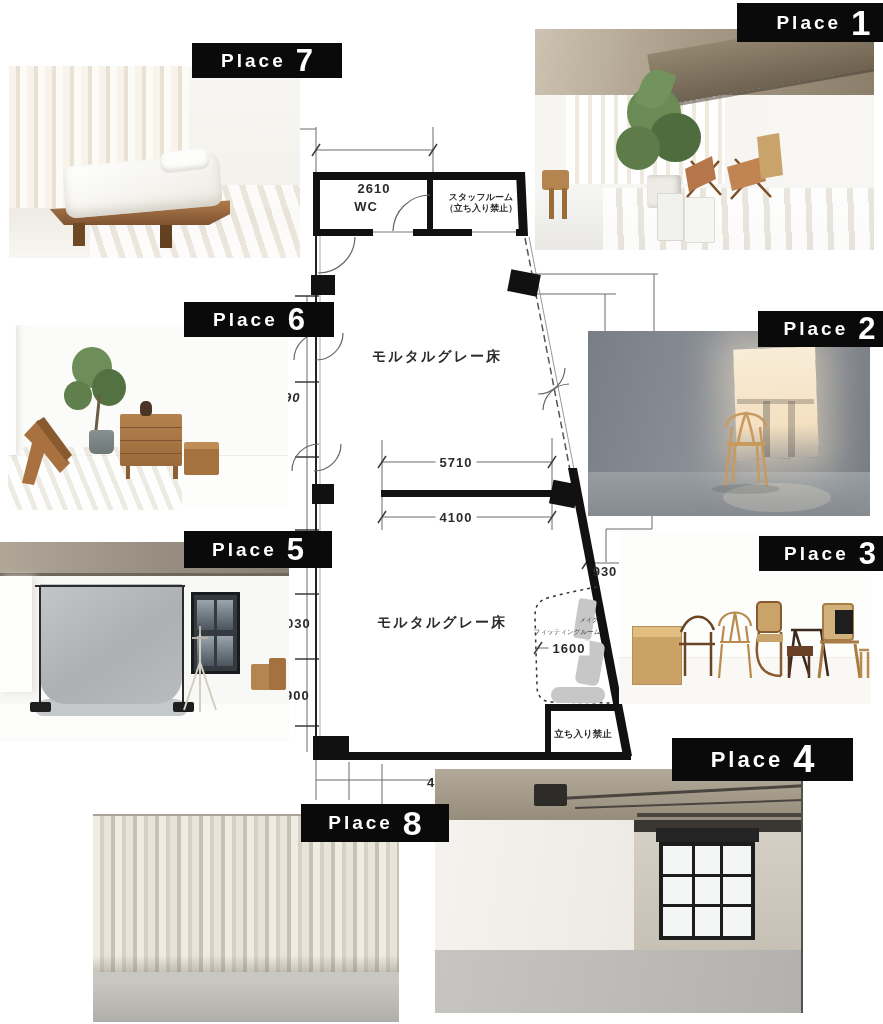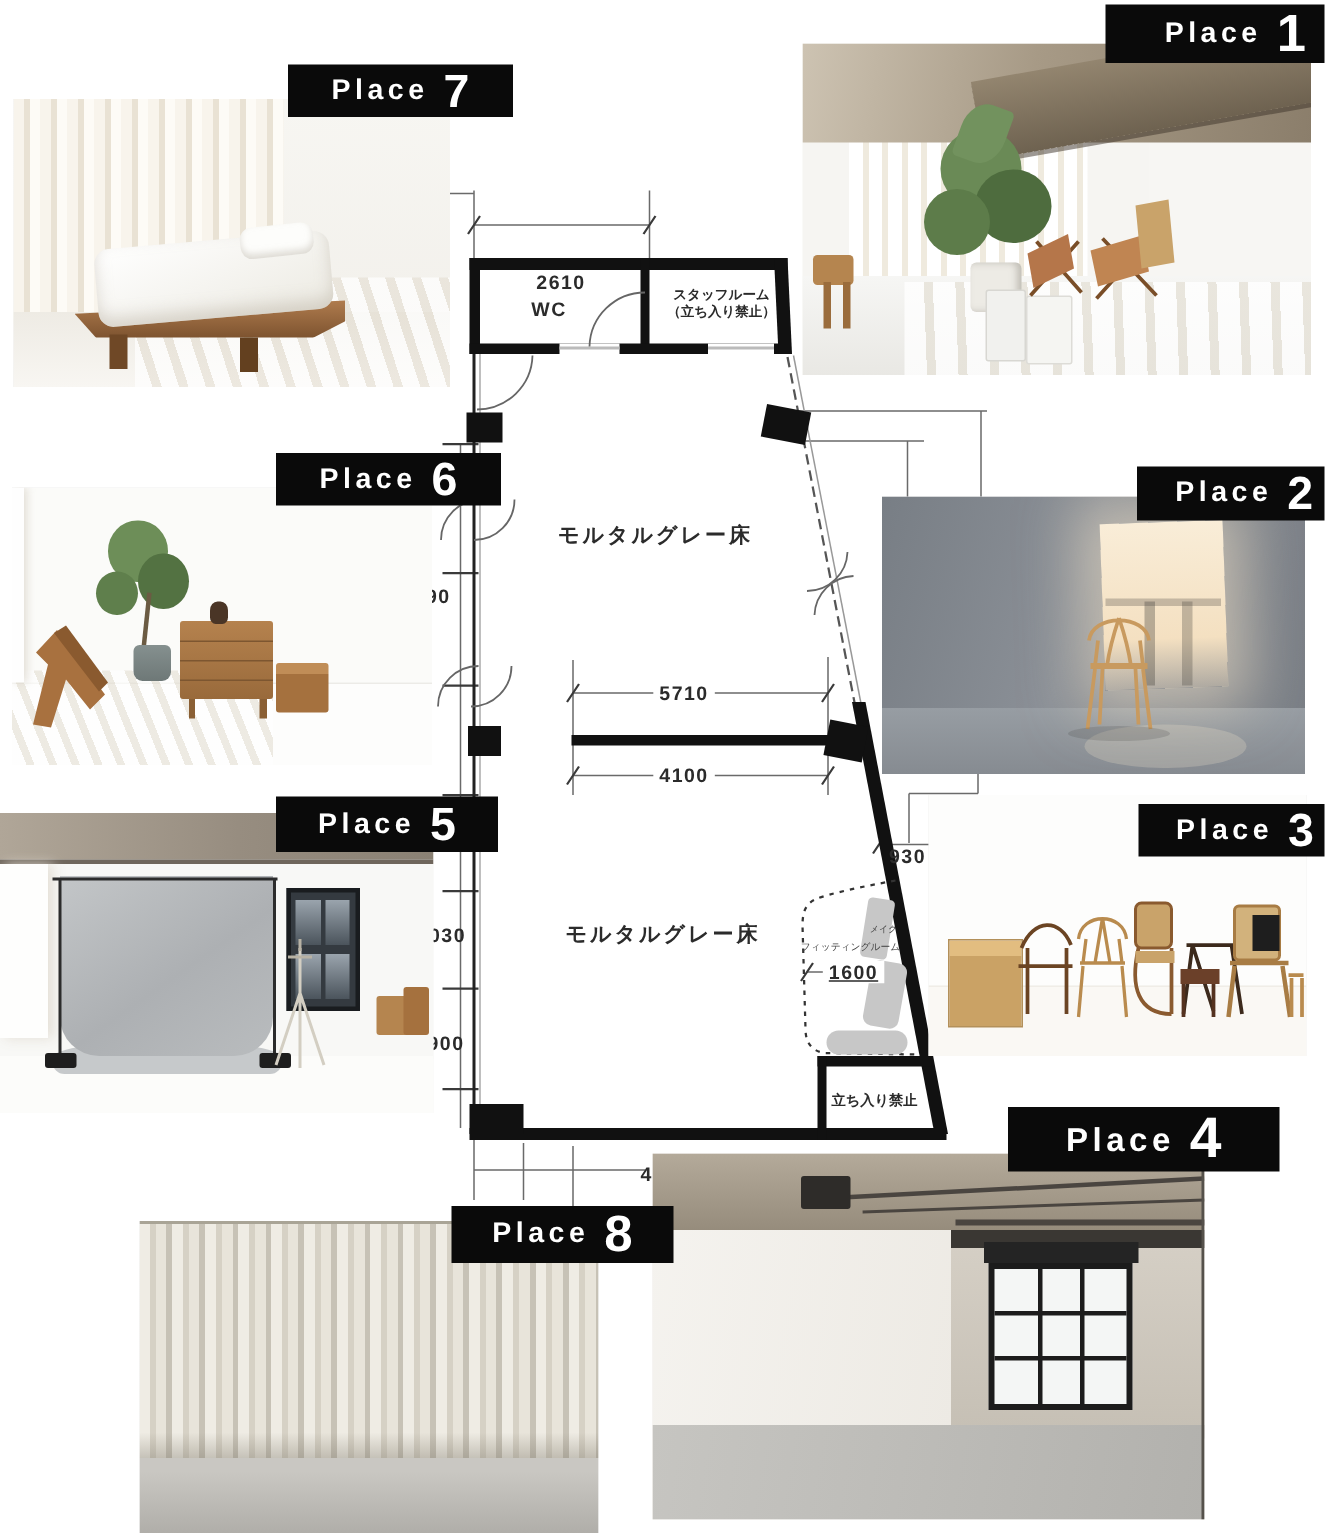"90" span.plan-text { font-style: none -> italic }
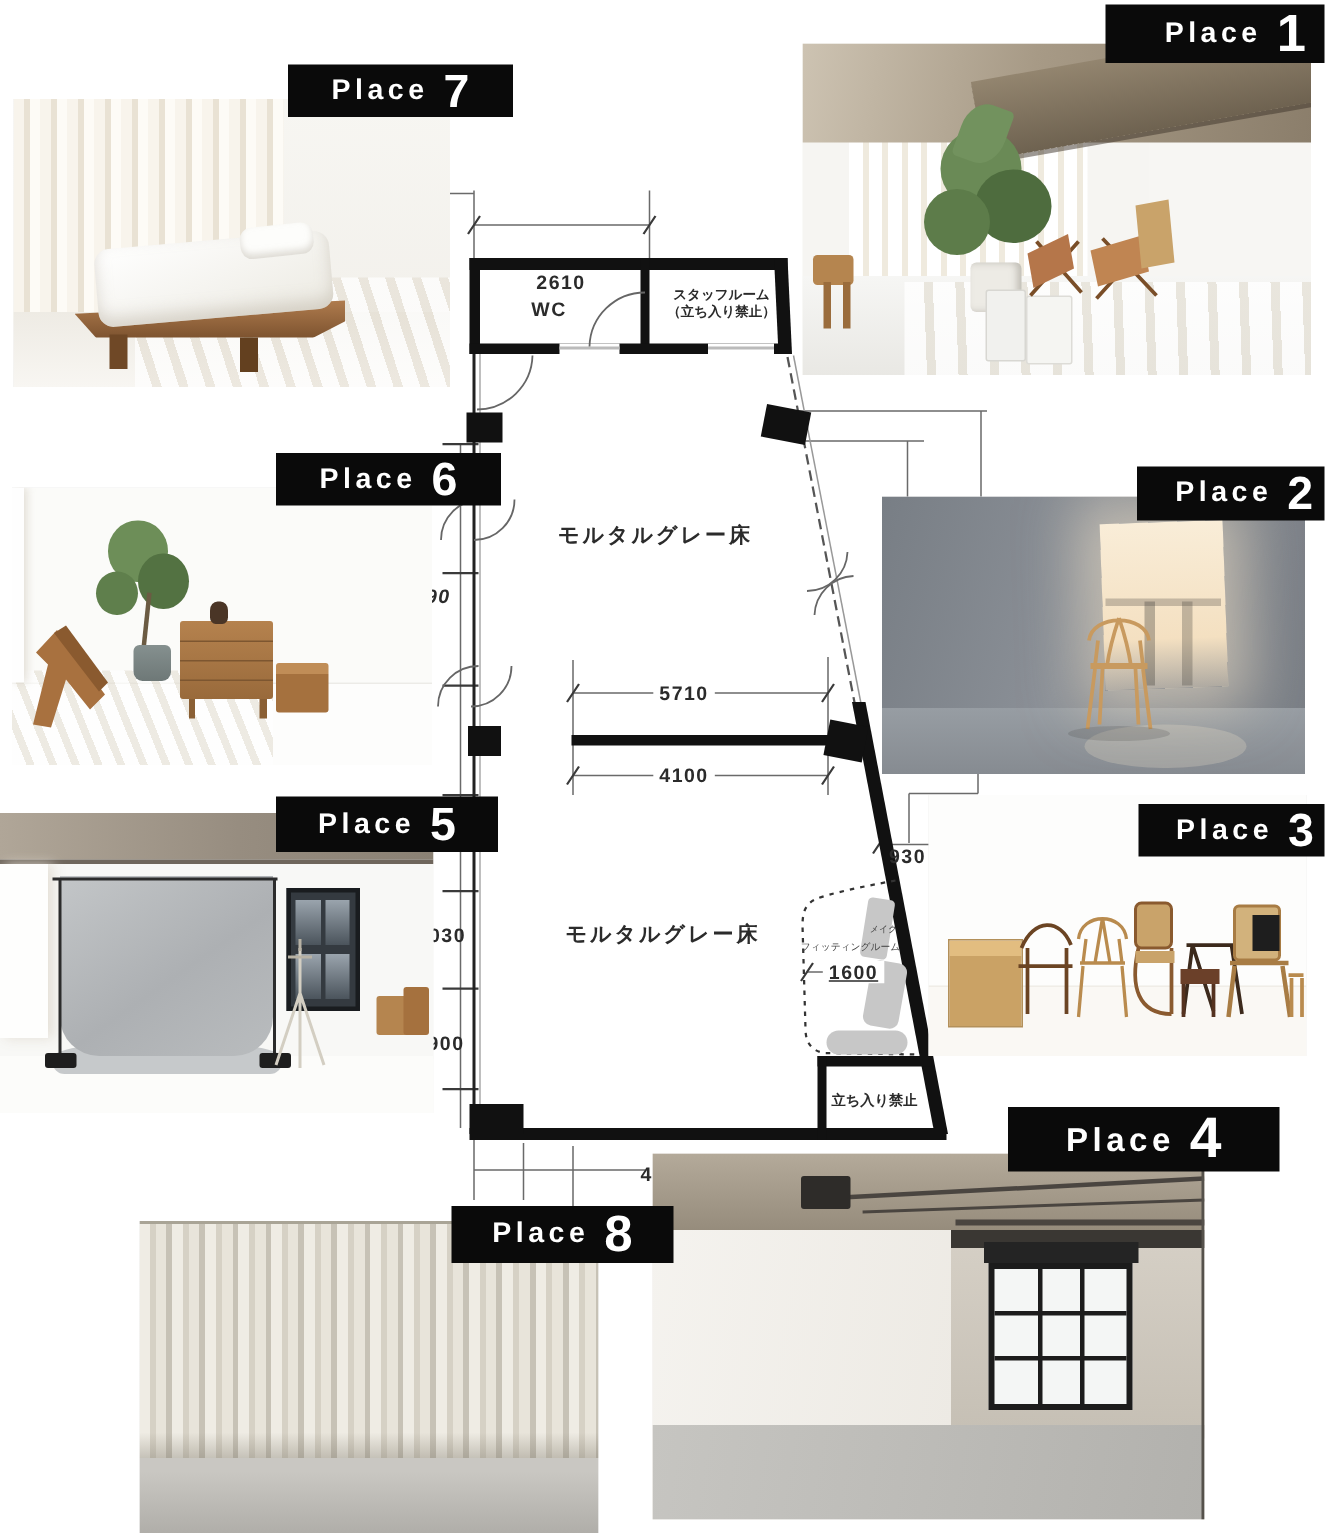"1600" span.plan-text { text-decoration: underline -> none }
